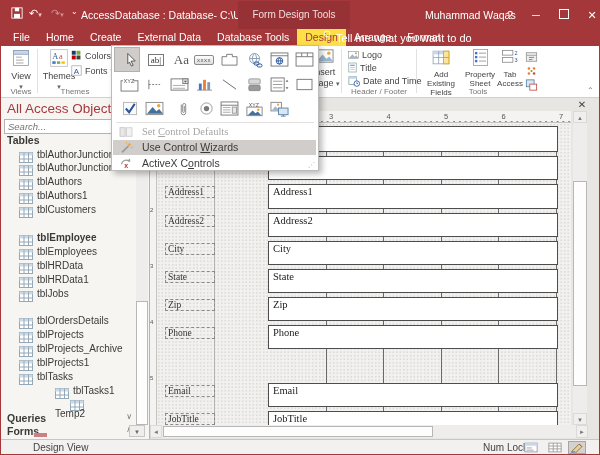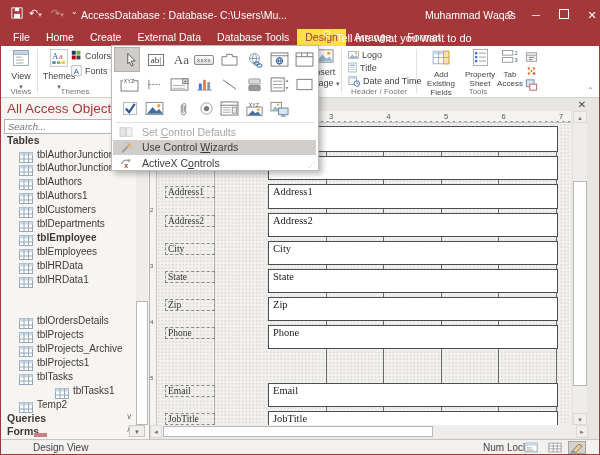"Form Design Tools" div { html: none -> <div>Form Design Tools</div> }
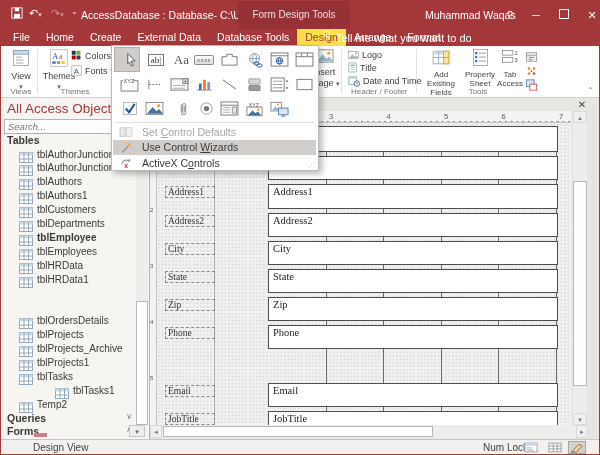"Set Control Defaults" .gmenu.dis { font-family: none -> Liberation Serif, serif }
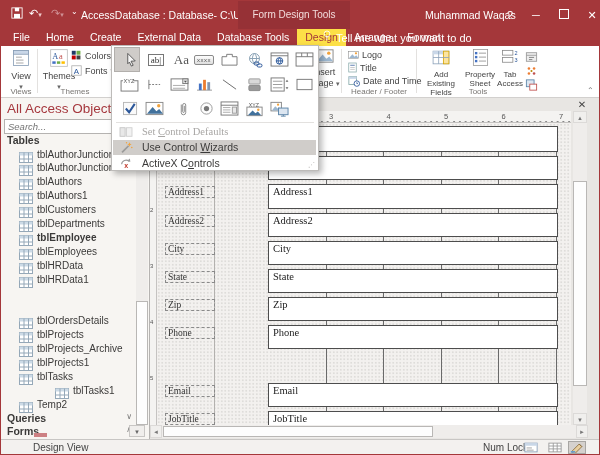"tblDepartments" div.nav-item { html: <div> <span><svg> <rect></rect> <rect></rect> <line></line> <line></line> <line></line> </svg></span> <span>tblDepartments</span> </div> -> none }
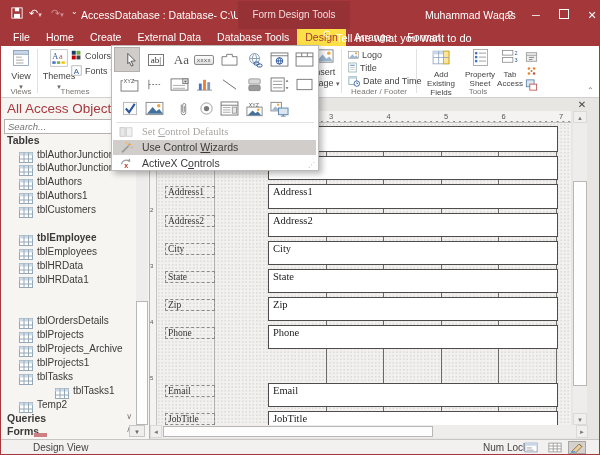"tblJobs" div.nav-item { html: none -> <div> <span><svg> <rect></rect> <rect></rect> <line></line> <line></line> <line></line> </svg></span> <span>tblJobs</span> </div> }
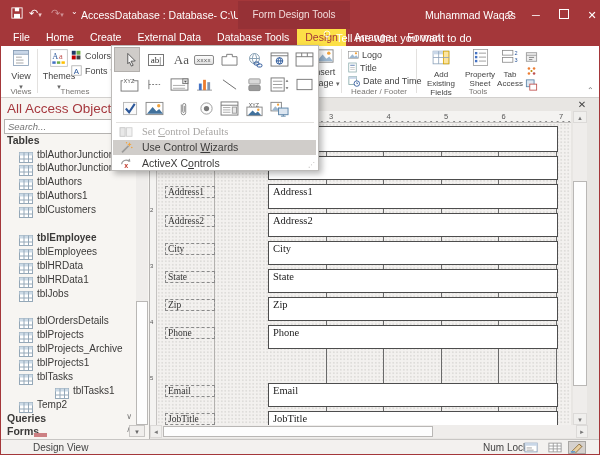"Temp2" div.nav-item { flex-direction: none -> column }
